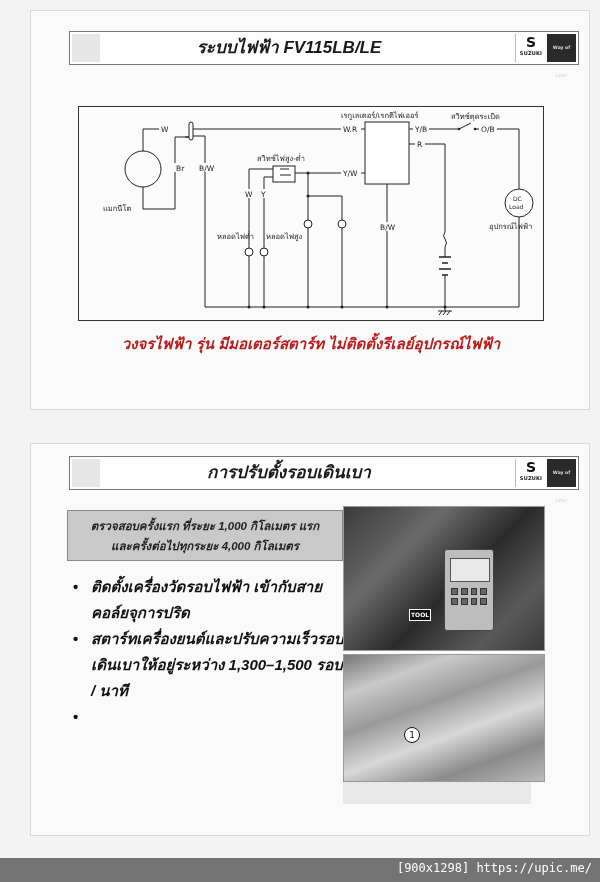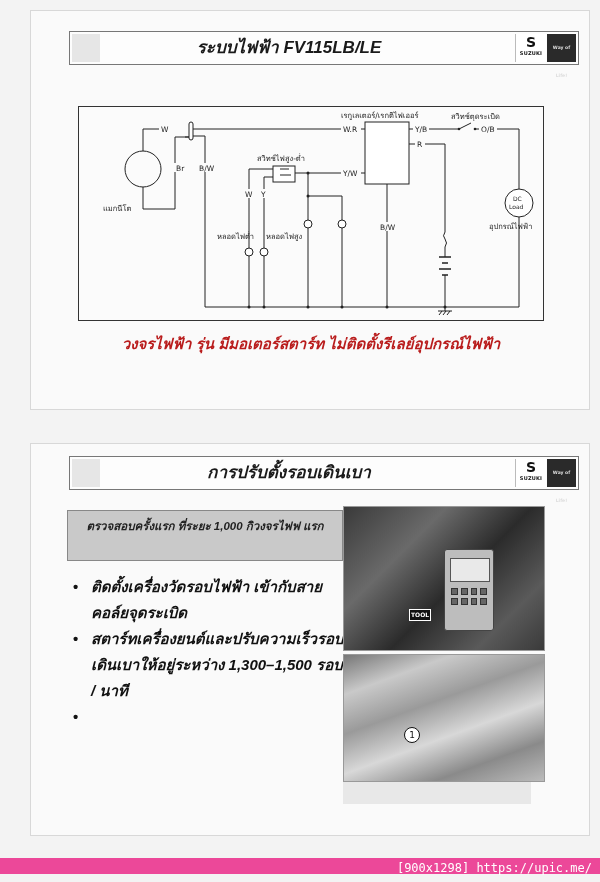"ตรวจสอบครั้งแรก ที่ระยะ 1,000 กิวงจรไฟฟ" div { text: กิวงจรไฟฟ -> กิโลเมตร }
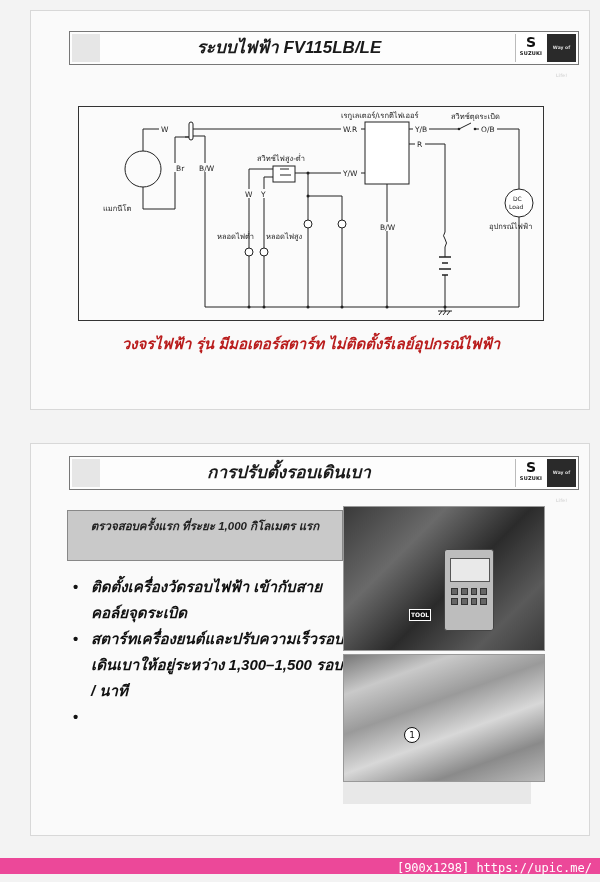"และครั้งต่อไปทุกระยะ 4,000 กิโลเมตร" div { html: none -> <div>และครั้งต่อไปทุกระยะ 4,000 กิโลเมตร</div> }
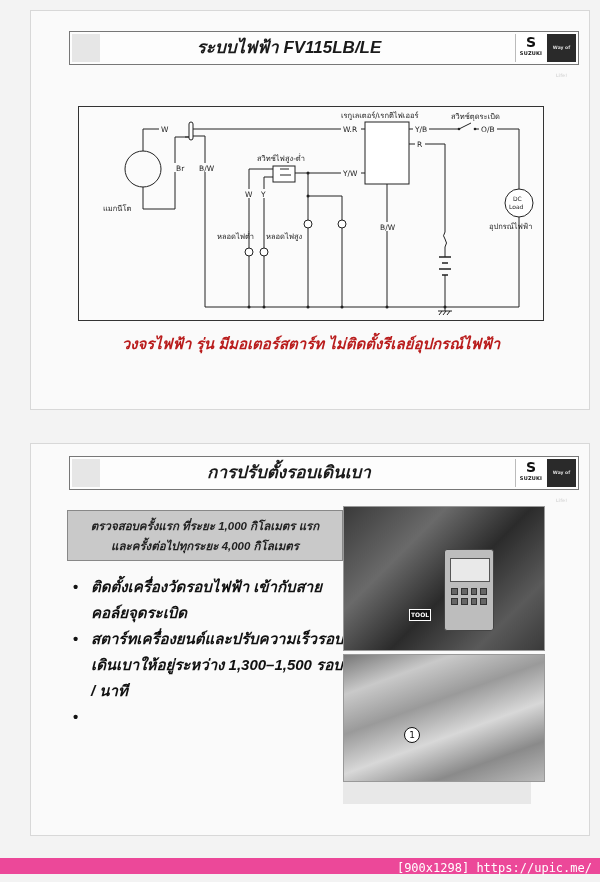"ติดตั้งเครื่องวัดรอบไฟฟ้า" span { text: เข้ากับสายคอล์ยจุดระเบิด -> เข้ากับสายคอล์ยจุการปริด }
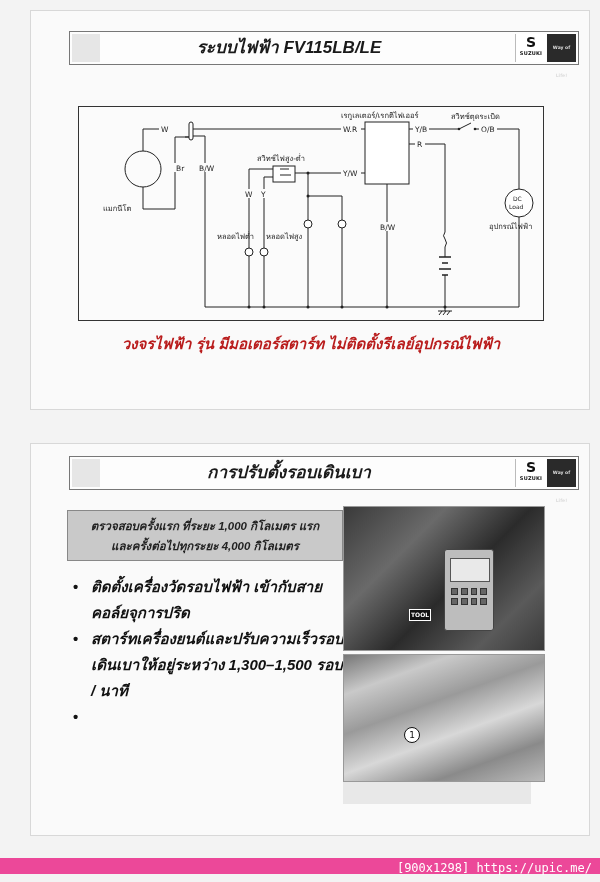"[900x1298] https://upic.me/" .footer { background: #ec4899 -> #737373; height: 16px -> 24px }
